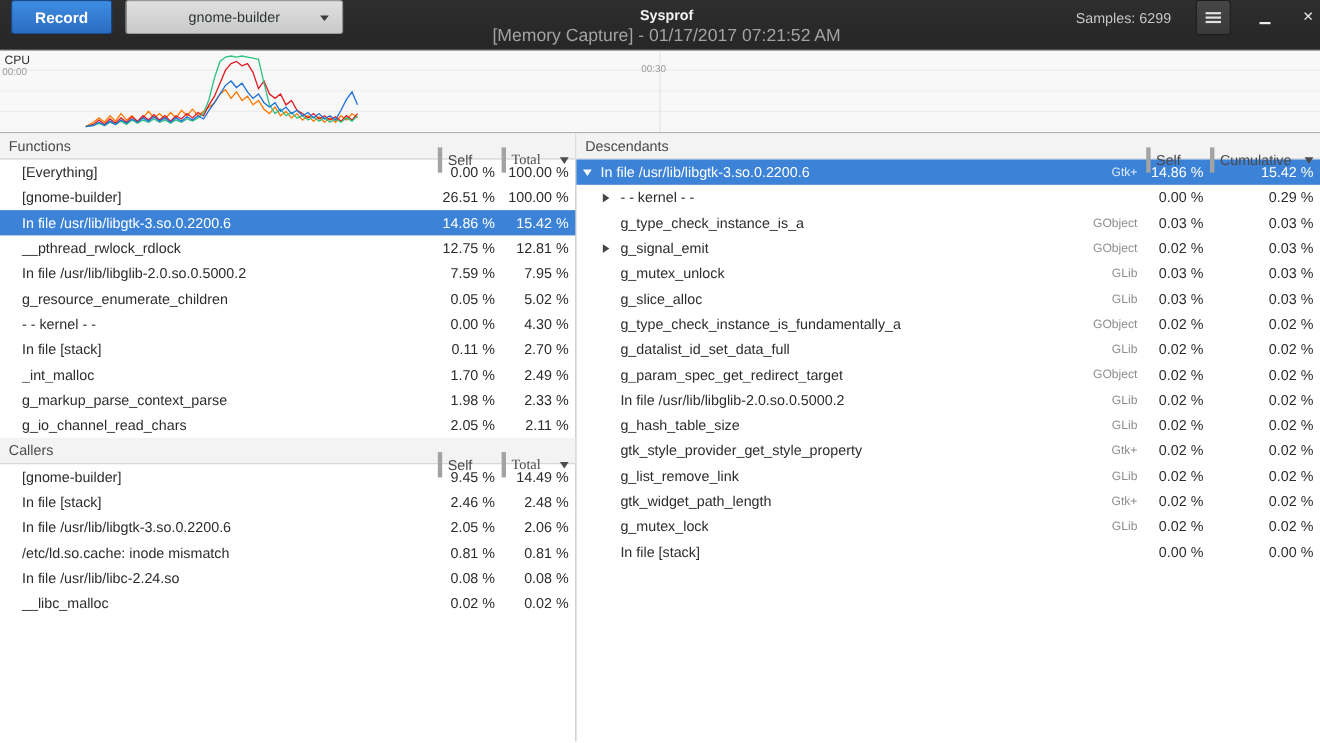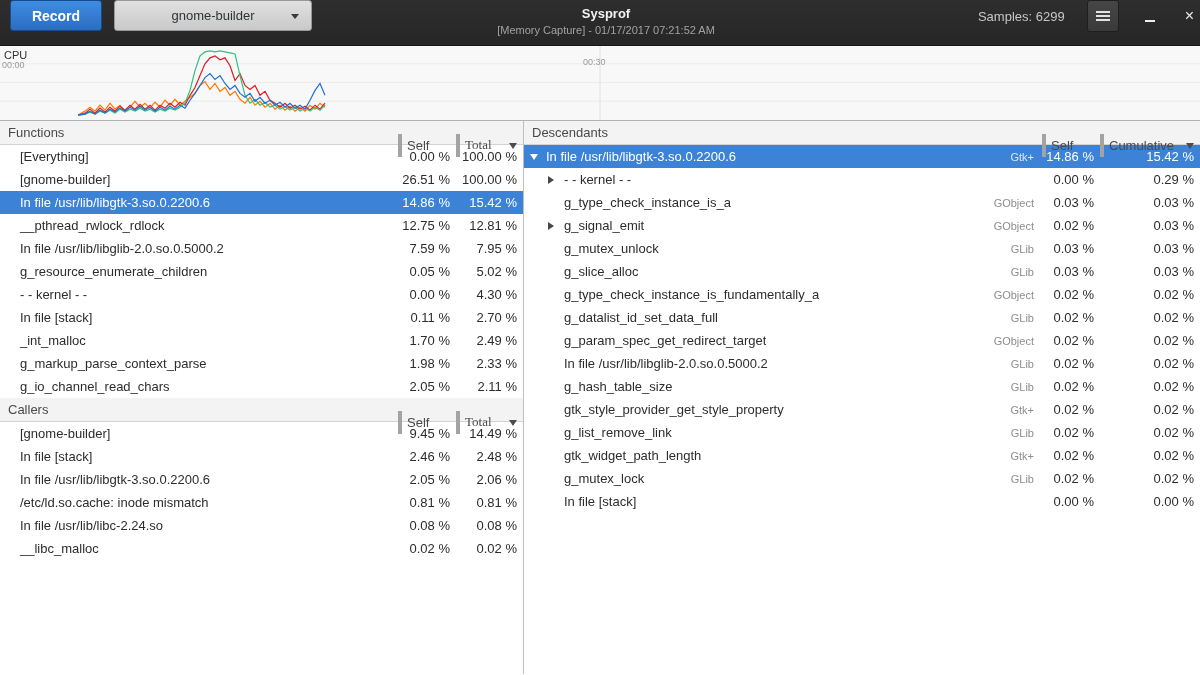"[Memory Capture] - 01/17/2017 07:21:52" .app-subtitle { font-size: 11px -> 16px }
